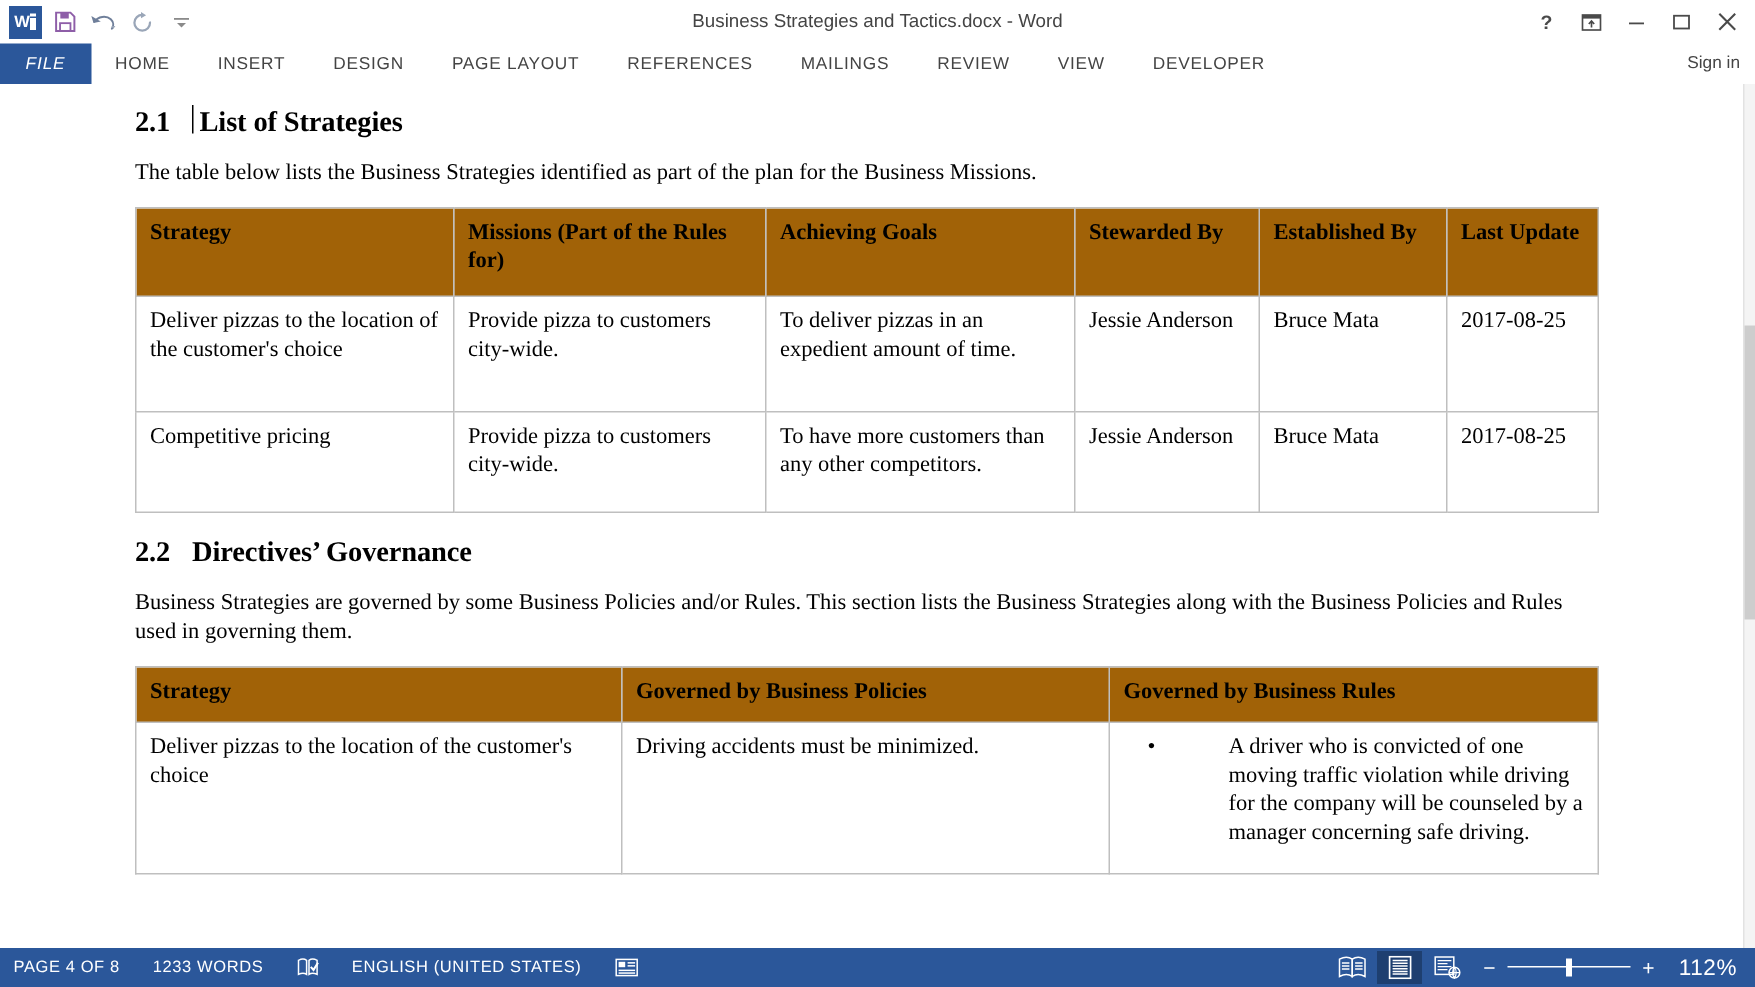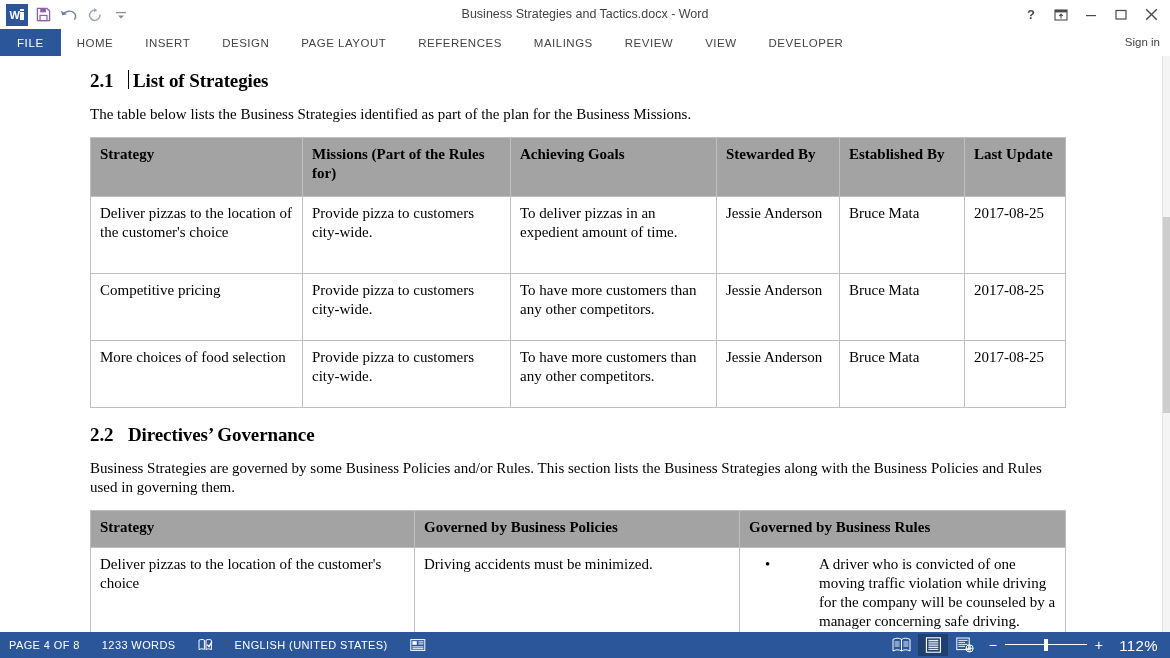"FILE" .file-tab { font-style: none -> italic }
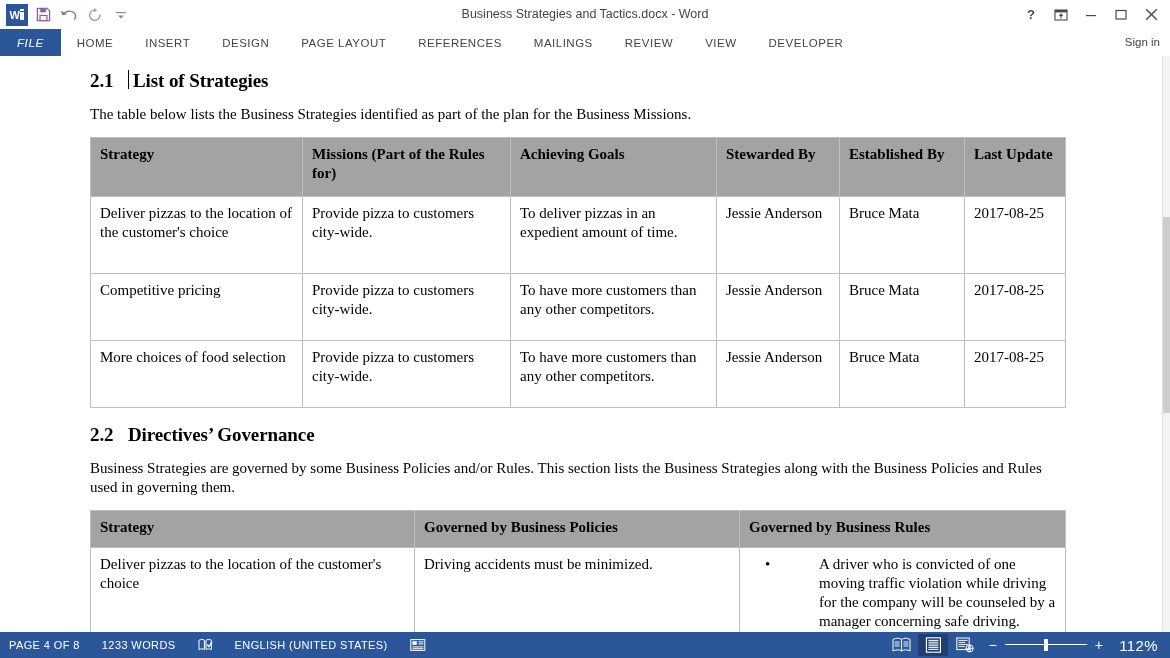"Strategy" table.wtable thead th { background: #a3a3a3 -> #a16207 }
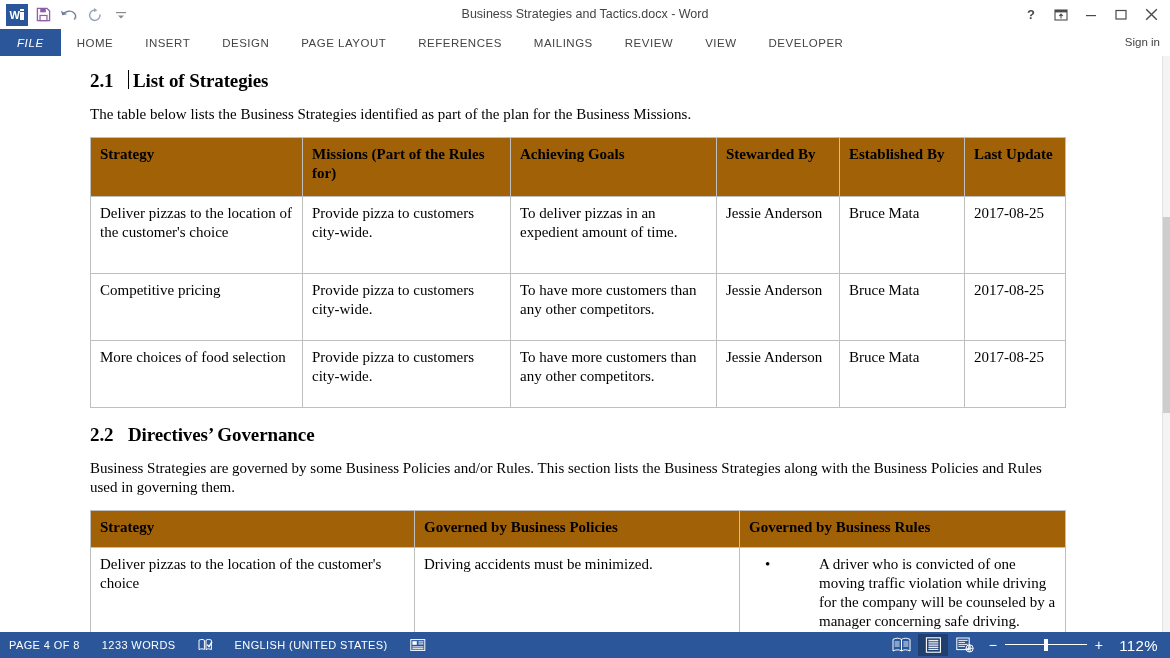"More choices of food selection" tr { html: <tr> <td>More choices of food selection</td> <td>Provide pizza to customers city-wide.</td> <td>To have more customers than any other competitors.</td> <td>Jessie Anderson</td> <td>Bruce Mata</td> <td>2017-08-25</td> </tr> -> none }
